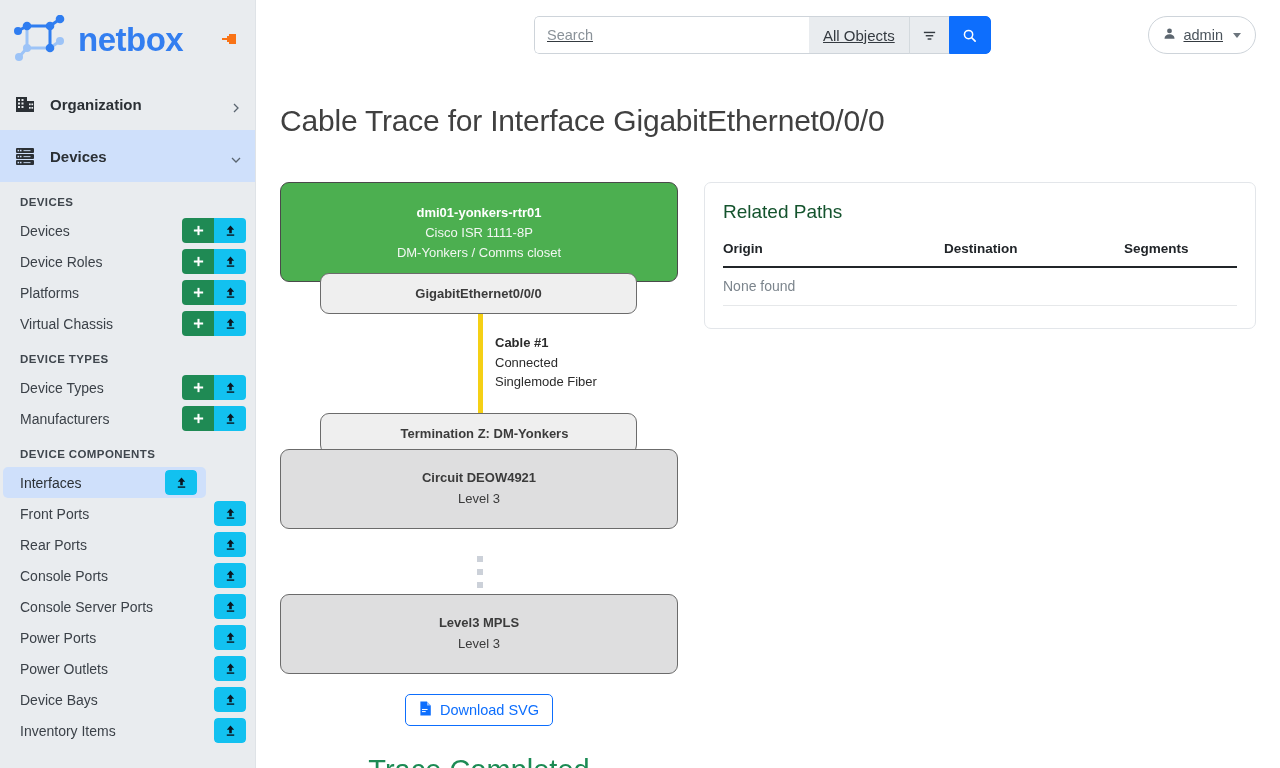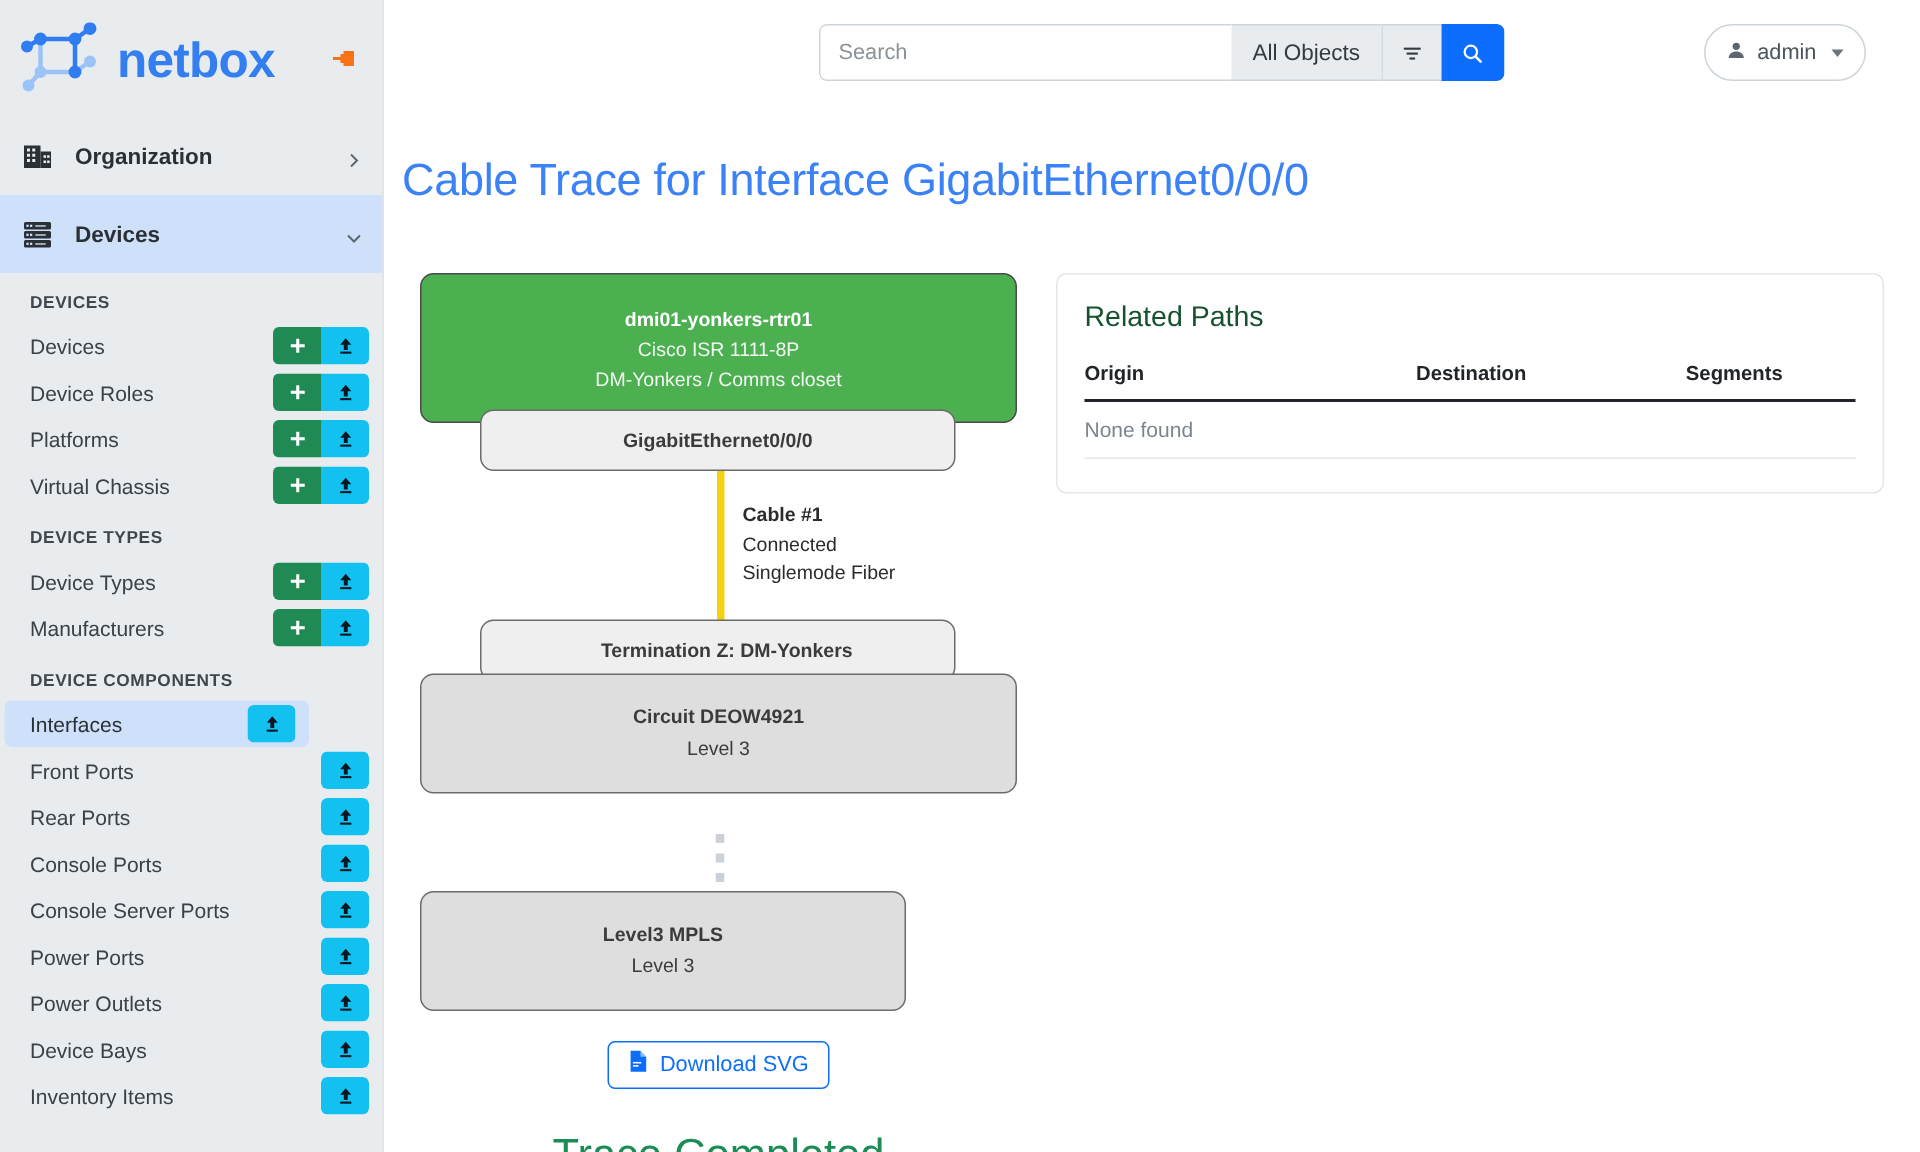"Search" .topbar { padding: 0 36px -> 0 24px; text-decoration: none -> underline }
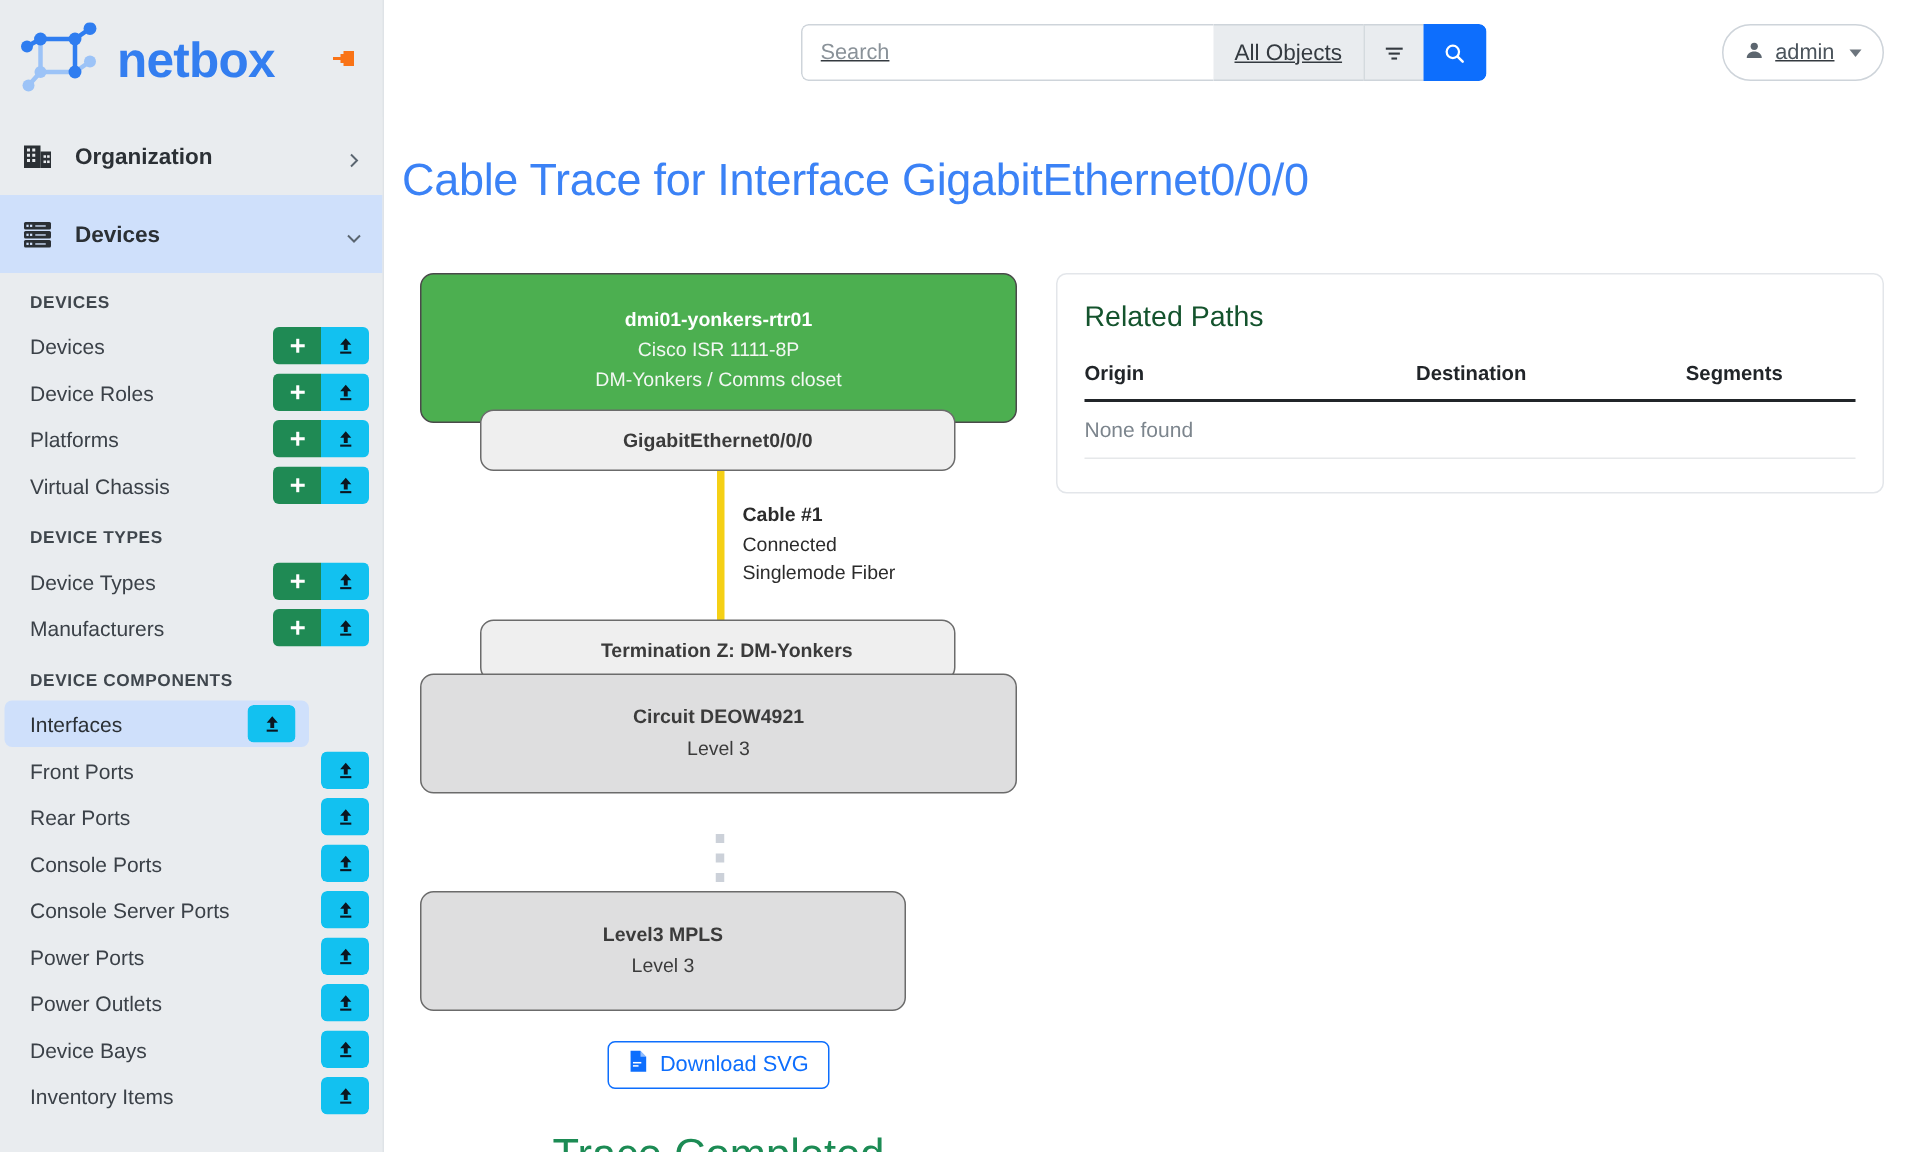"Cable Trace for Interface" .page-title { color: #3b82f6 -> #404040; padding: 12px 0 0 12px -> 12px 0 0 24px }
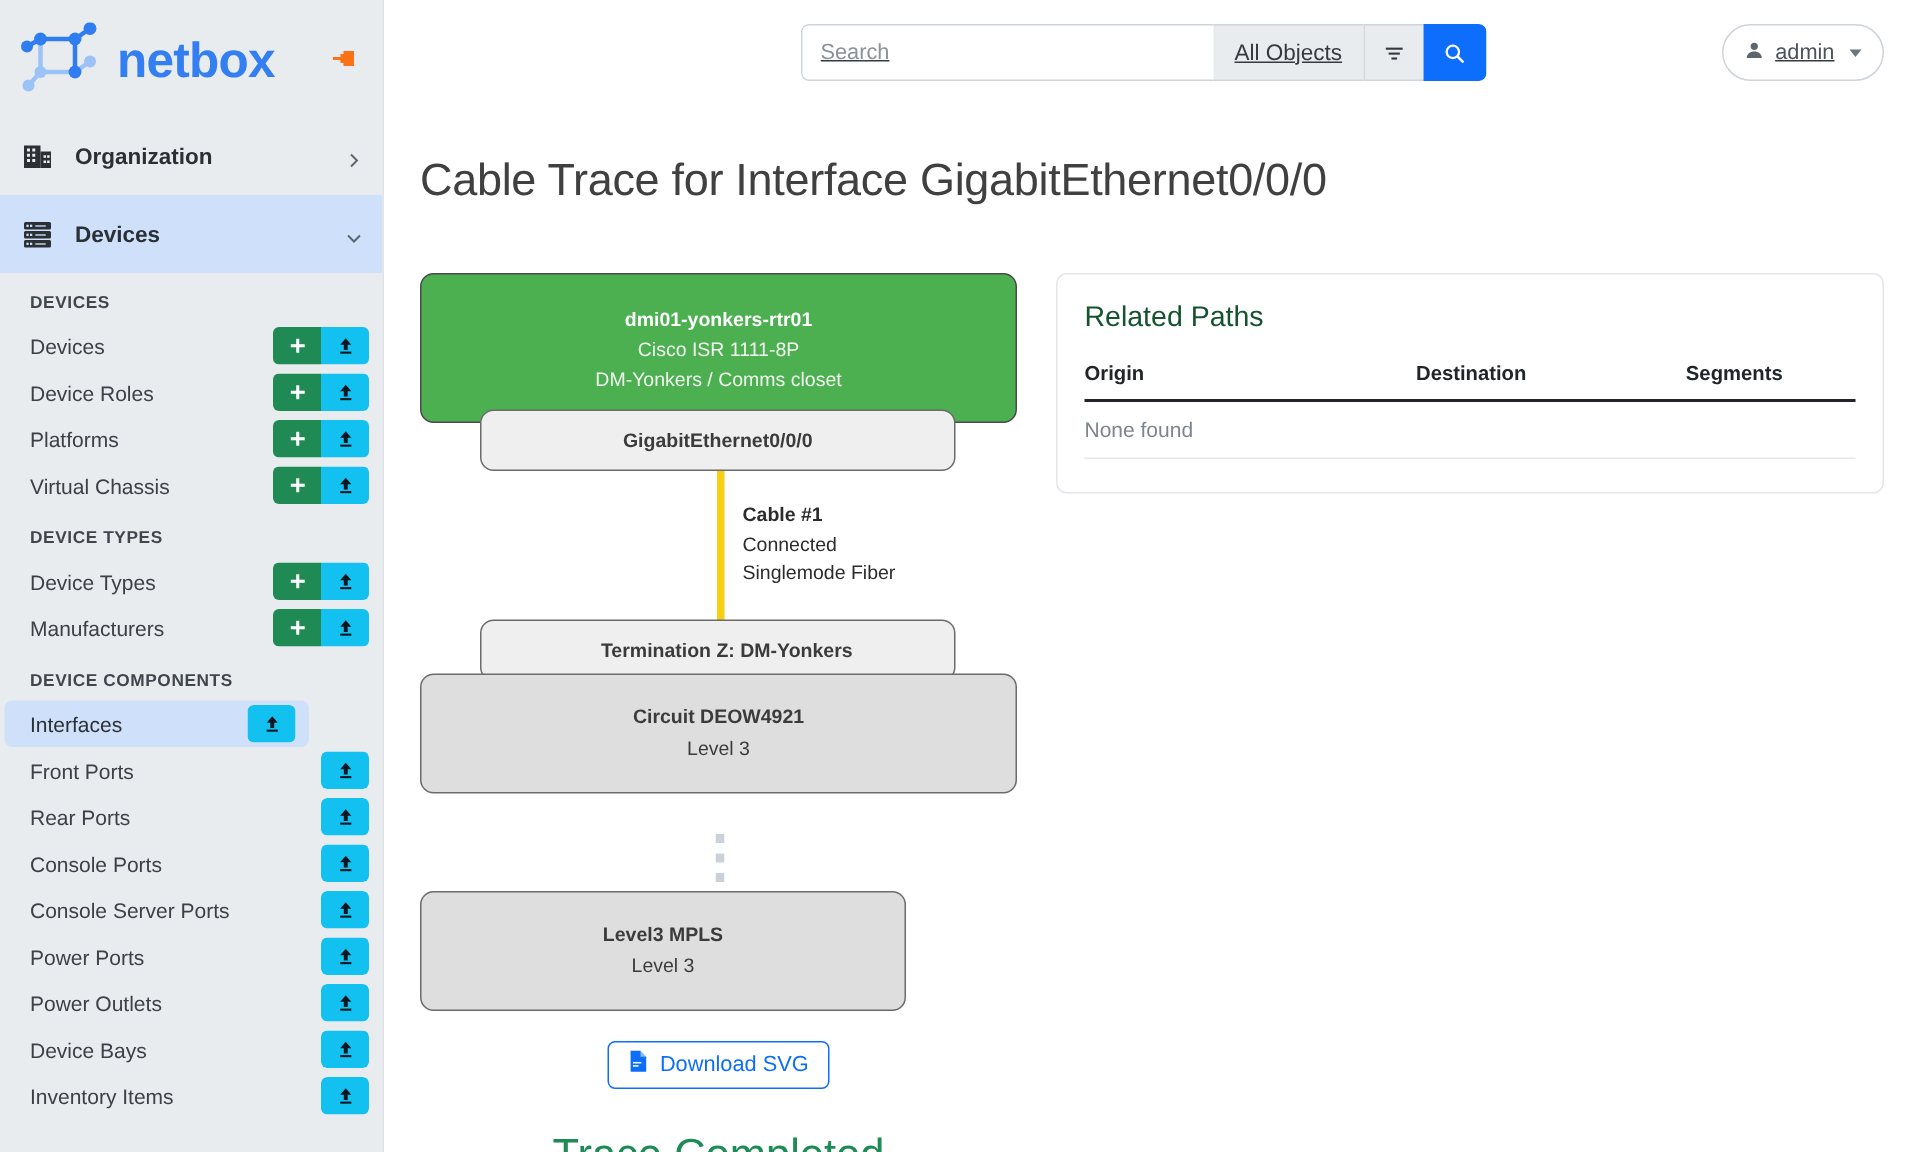"Level3 MPLS" .node-provider { width: 324px -> 398px }
